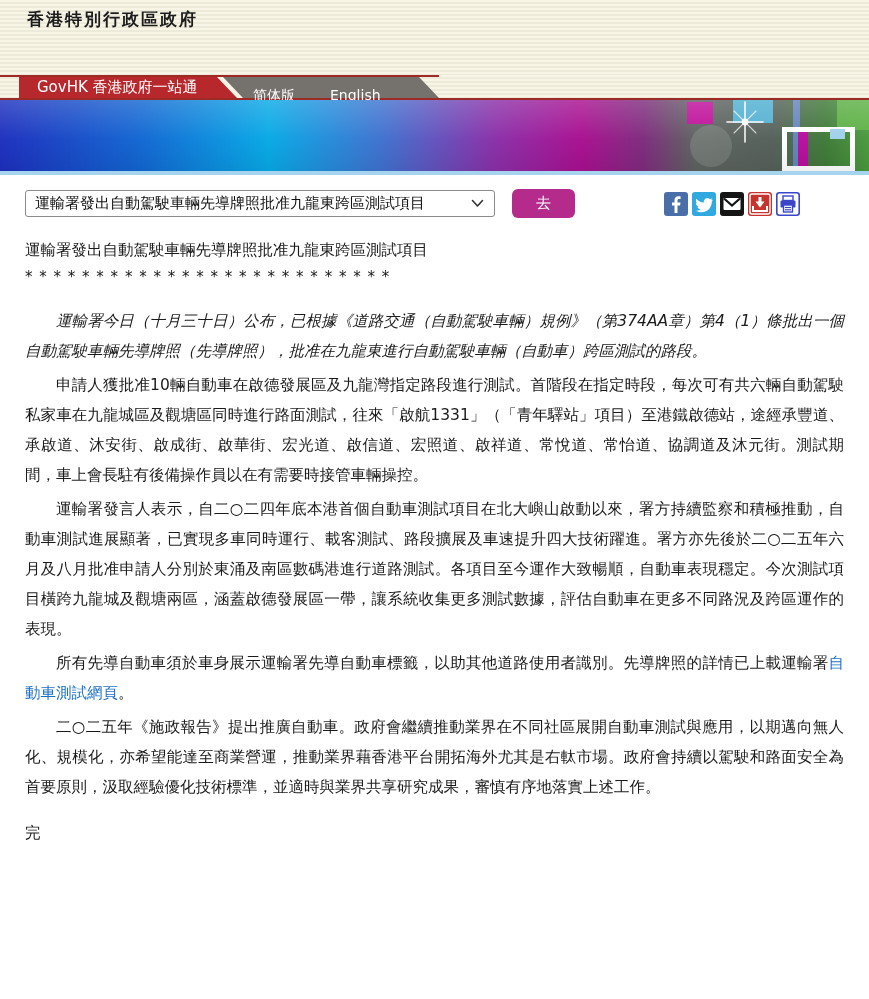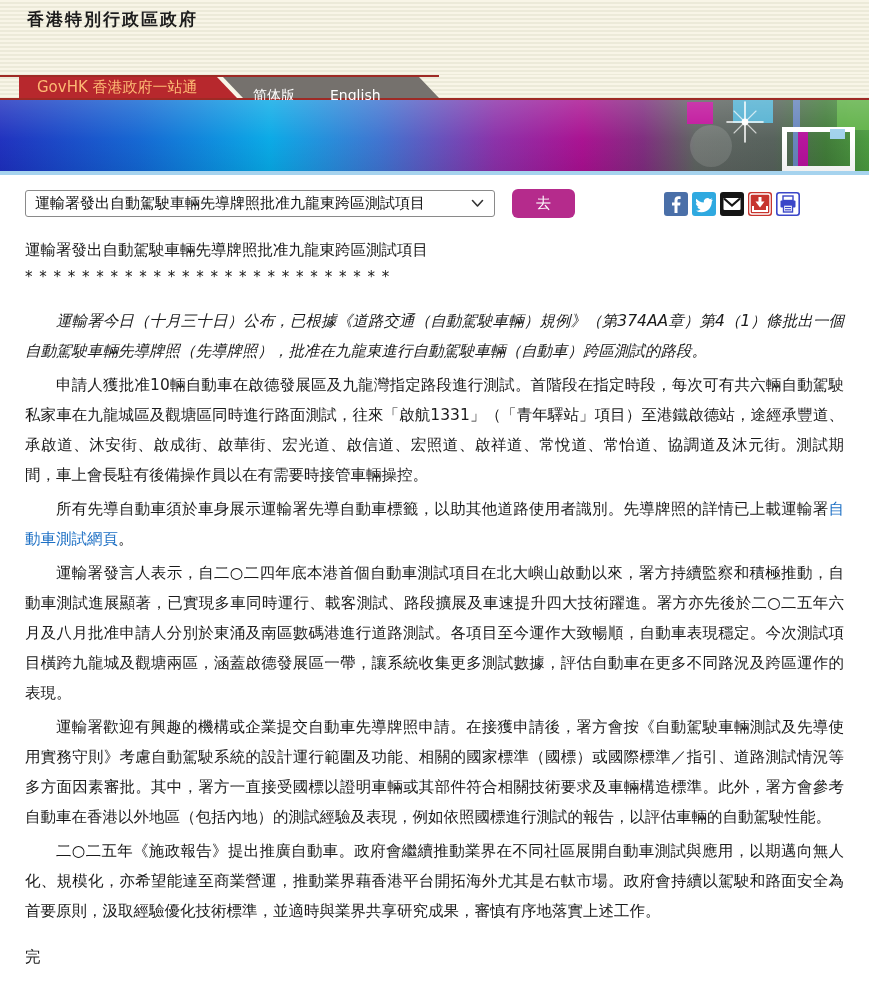"GovHK 香港政府一站通" .tab-red { color: #fdba74 -> #ffffff }
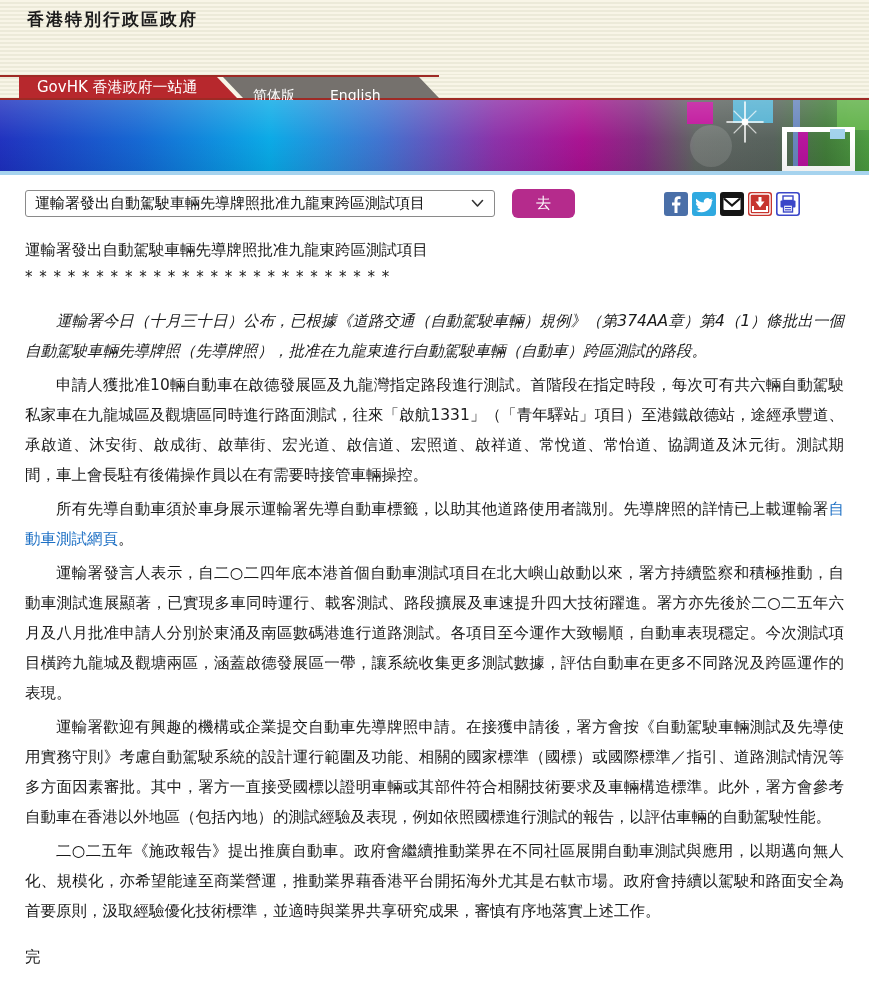"所有先導自動車須於車身展示運輸署先導自動車標籤，以助其他道路使用者識別。先導牌照" p.body-text { order: before "運輸署發言人表示，自二○二四年底本港首個自動車測試項目在北大嶼山啟動以來，署方持" -> after "運輸署發言人表示，自二○二四年底本港首個自動車測試項目在北大嶼山啟動以來，署方持" }
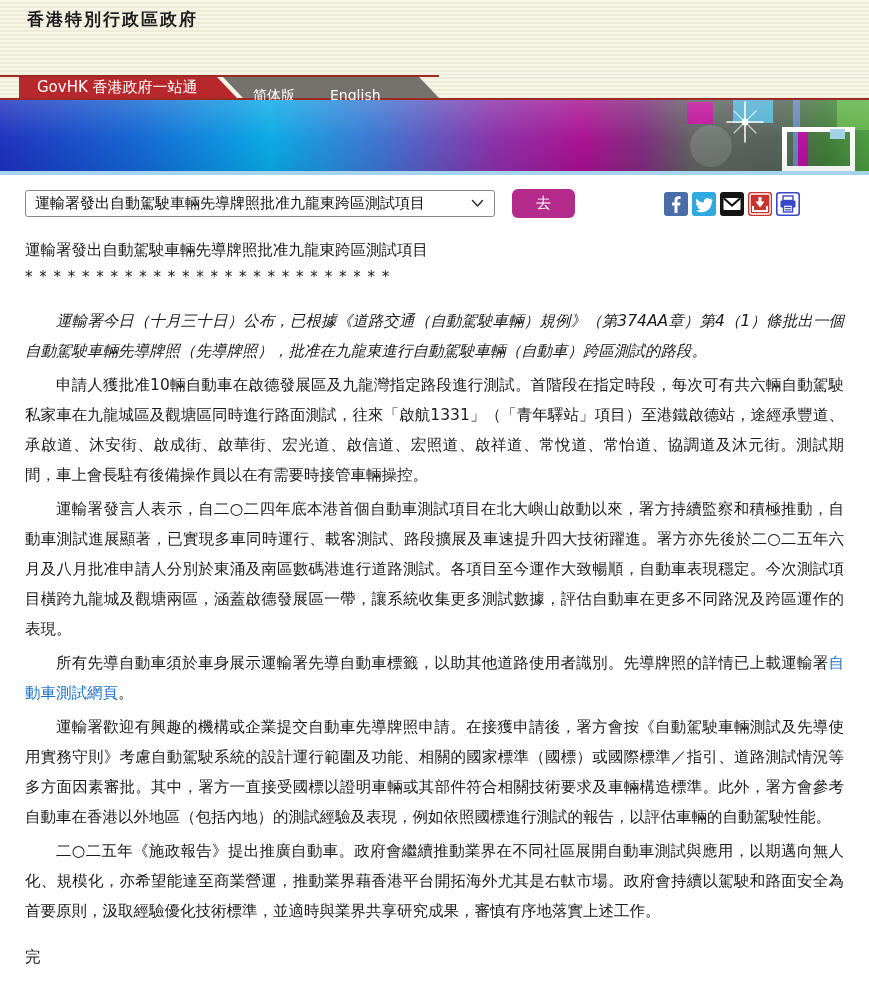"運輸署歡迎有興趣的機構或企業提交自動車先導牌照申請。在接獲申請後，署方會按《自動" p.body-text { html: <p>運輸署歡迎有興趣的機構或企業提交自動車先導牌照申請。在接獲申請後，署方會按《自動駕駛車輛測試及先導使用實務守則》考慮自動駕駛系統的設計運行範圍及功能、相關的國家標準（國標）或國際標準／指引、道路測試情況等多方面因素審批。其中，署方一直接受國標以證明車輛或其部件符合相關技術要求及車輛構造標準。此外，署方會參考自動車在香港以外地區（包括內地）的測試經驗及表現，例如依照國標進行測試的報告，以評估車輛的自動駕駛性能。</p> -> none }
